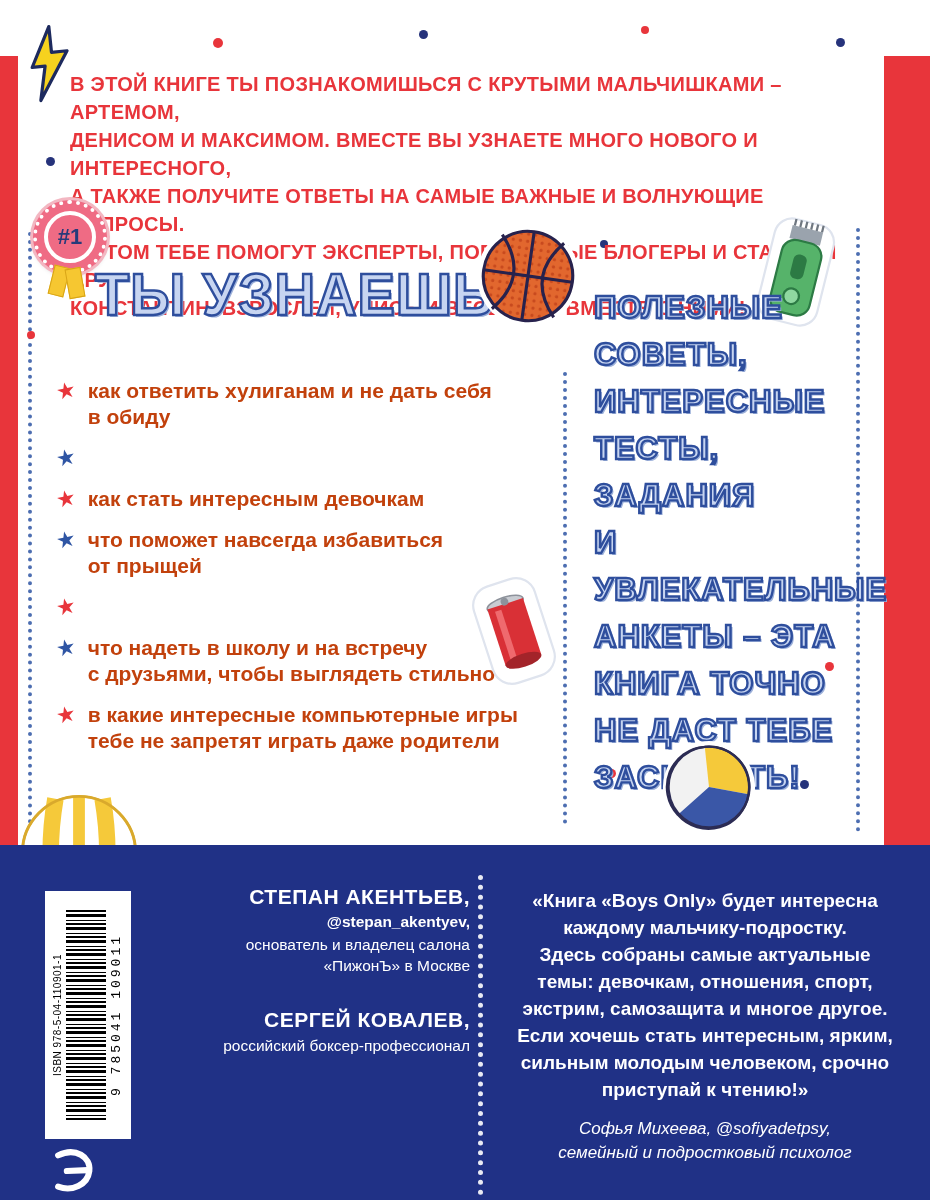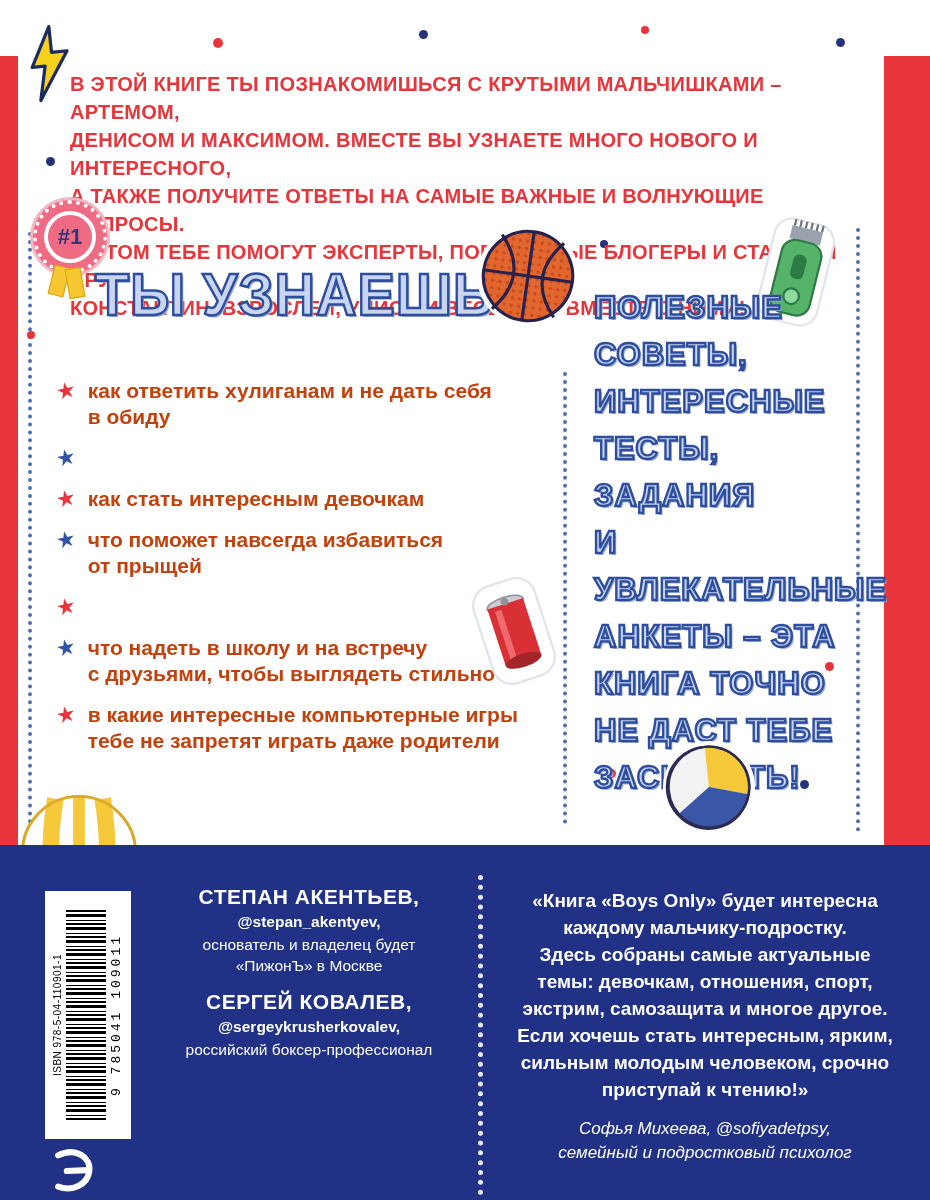"СТЕПАН АКЕНТЬЕВ," .authors { gap: 14px -> 32px; text-align: center -> right }
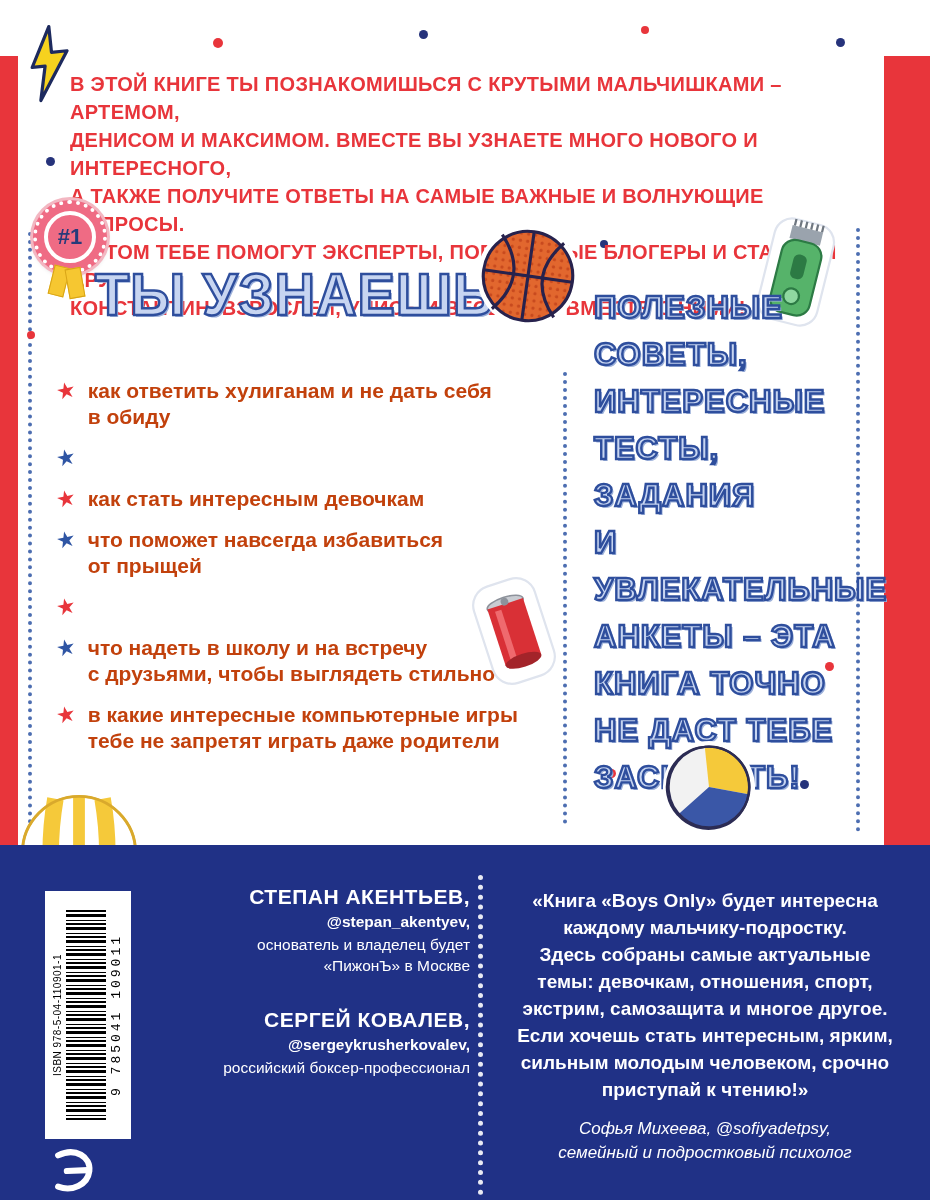"основатель и владелец будет" div.author-desc { text: будет -> салона }
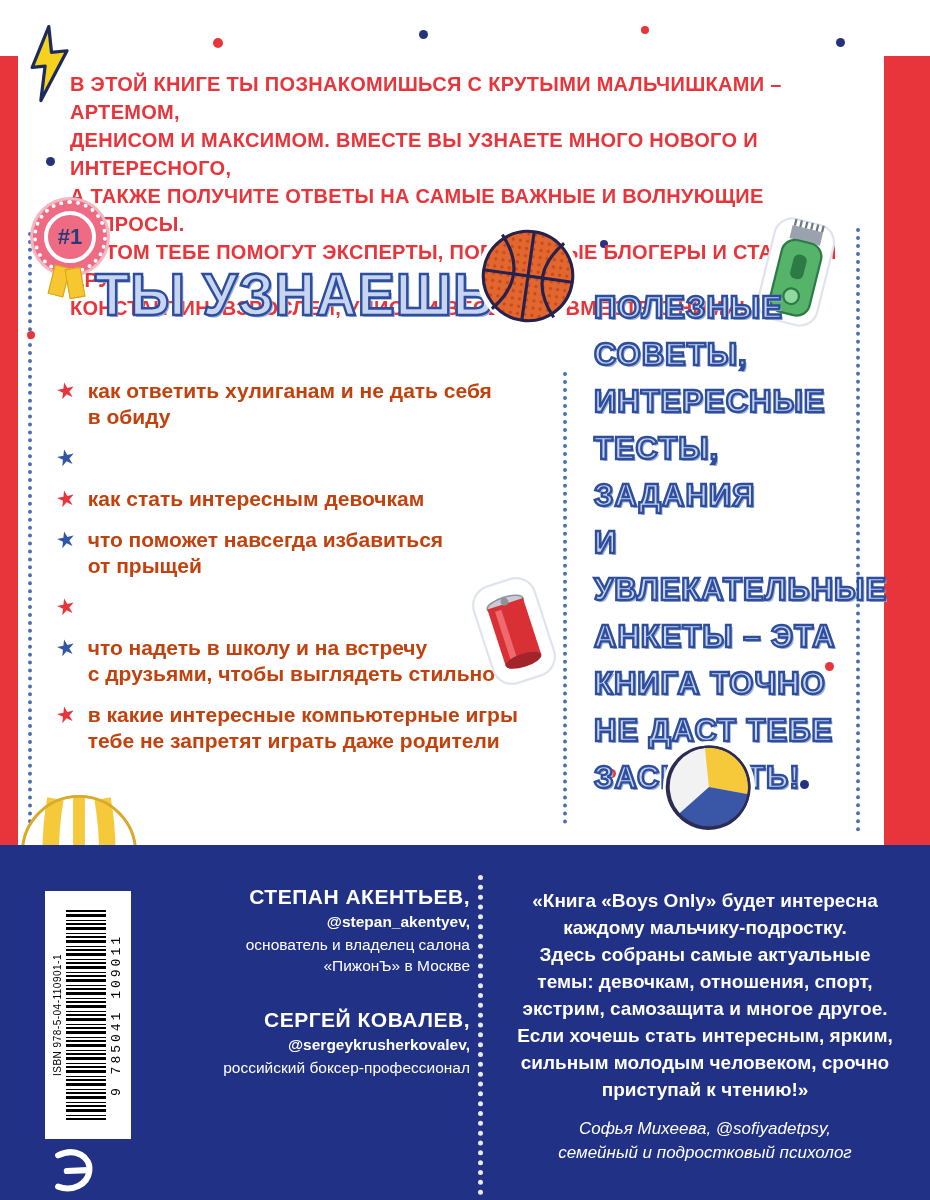"@sergeykrusherkovalev," div.author-handle { html: <div>@sergeykrusherkovalev,</div> -> none }
